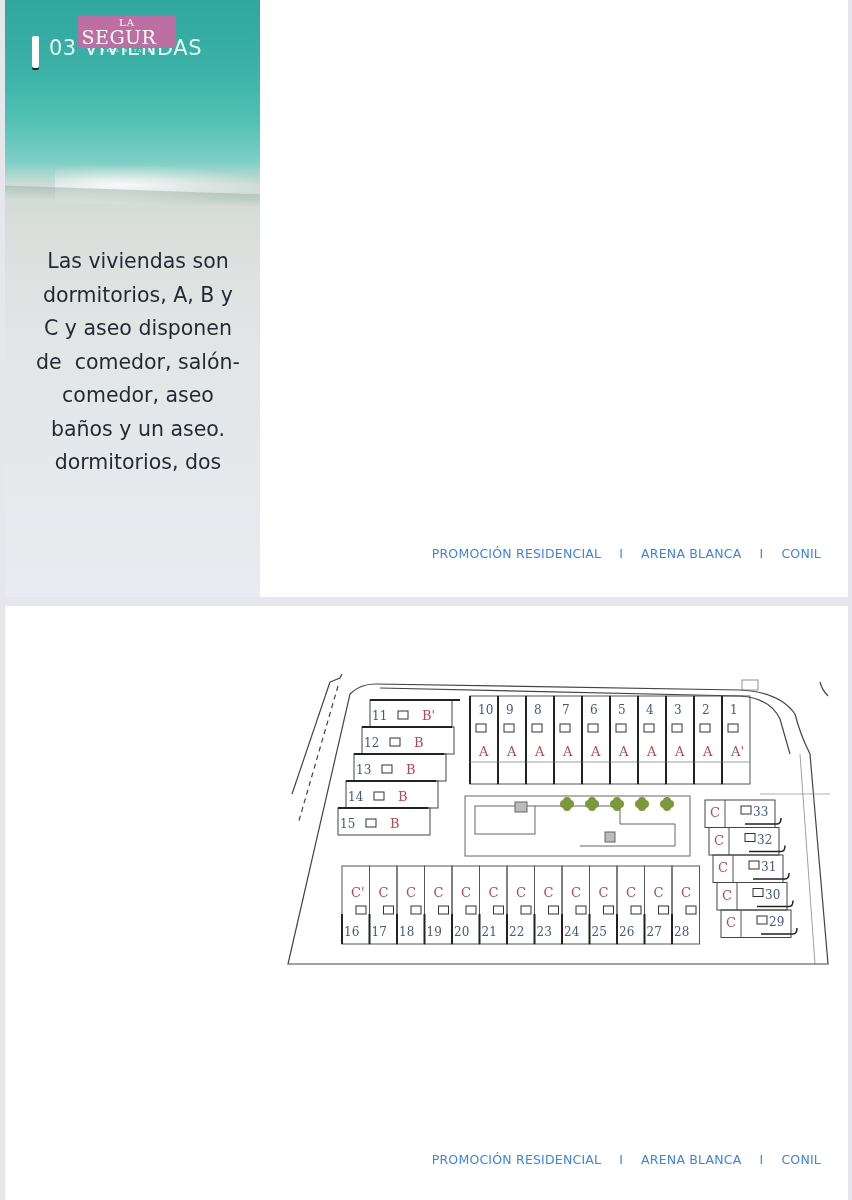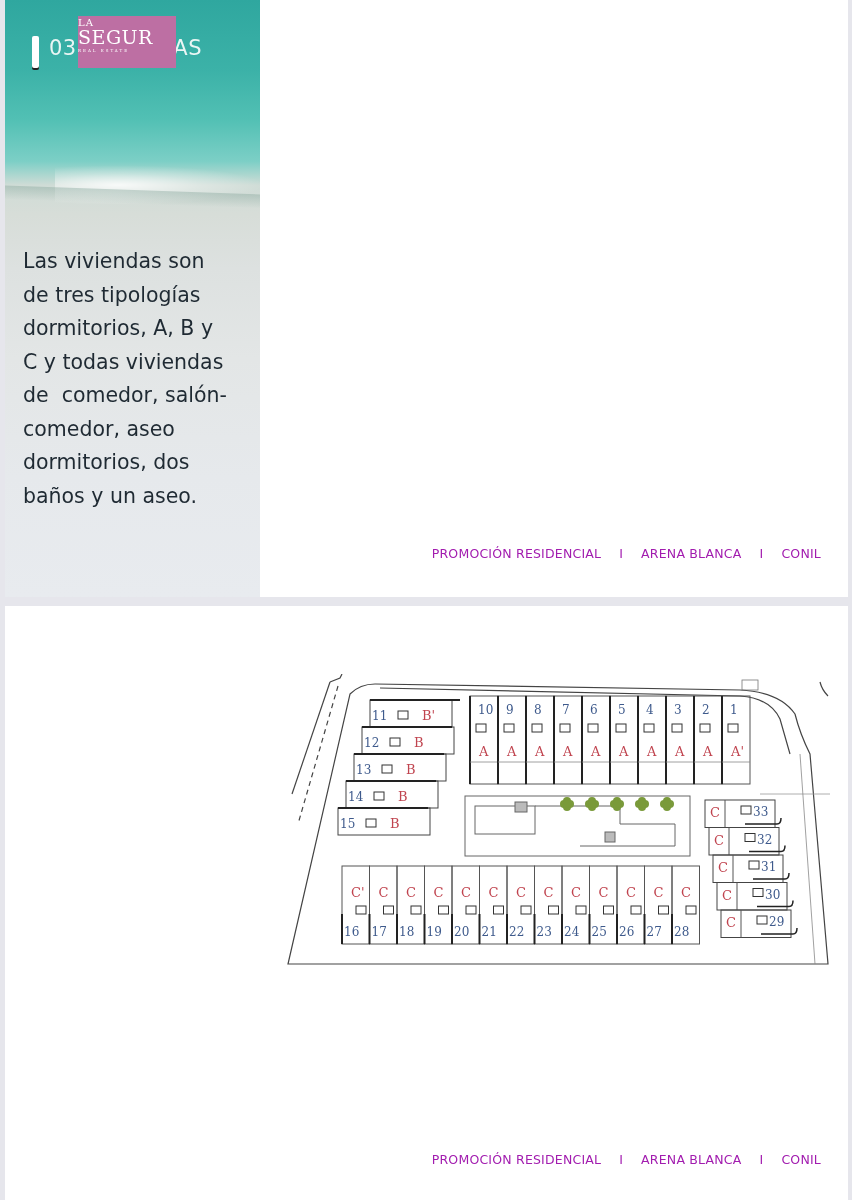"LA" .logo { height: 52px -> 32px; text-align: left -> center }
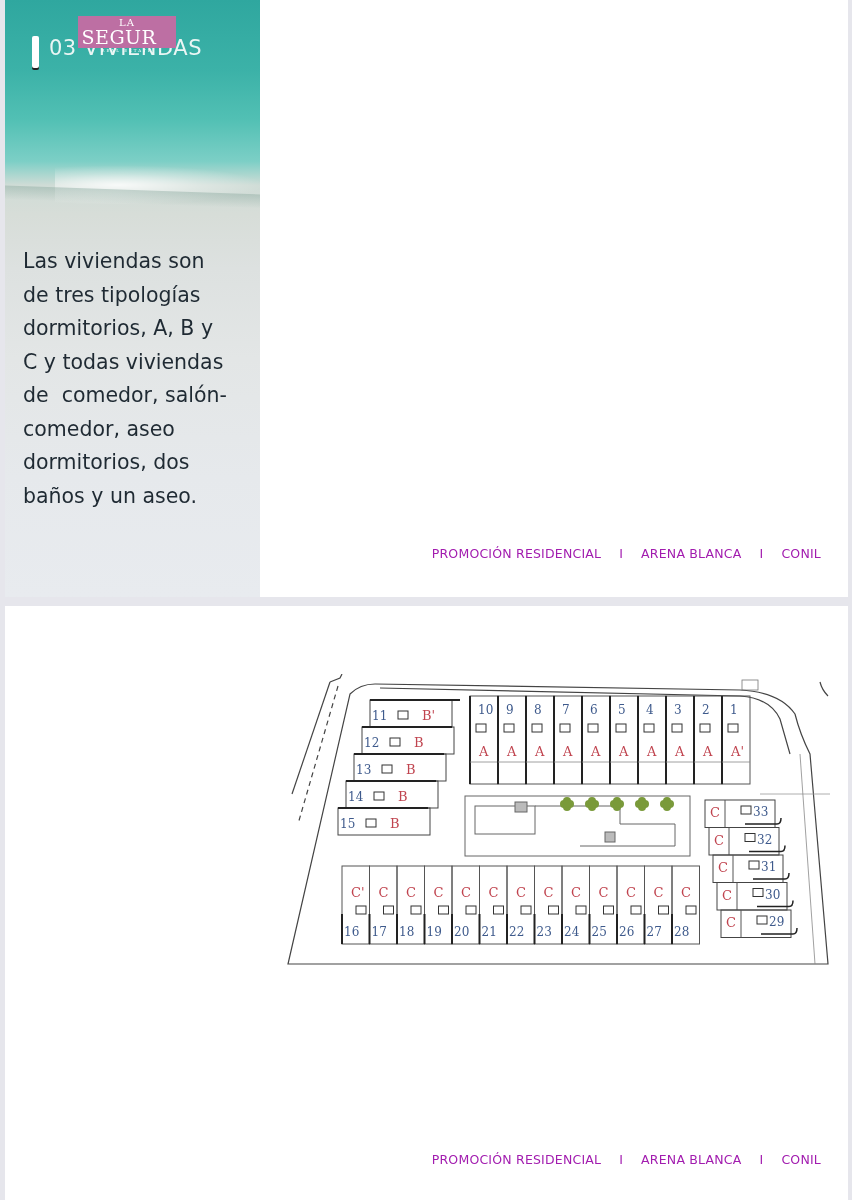"Las viviendas son" .description { text-align: none -> center }
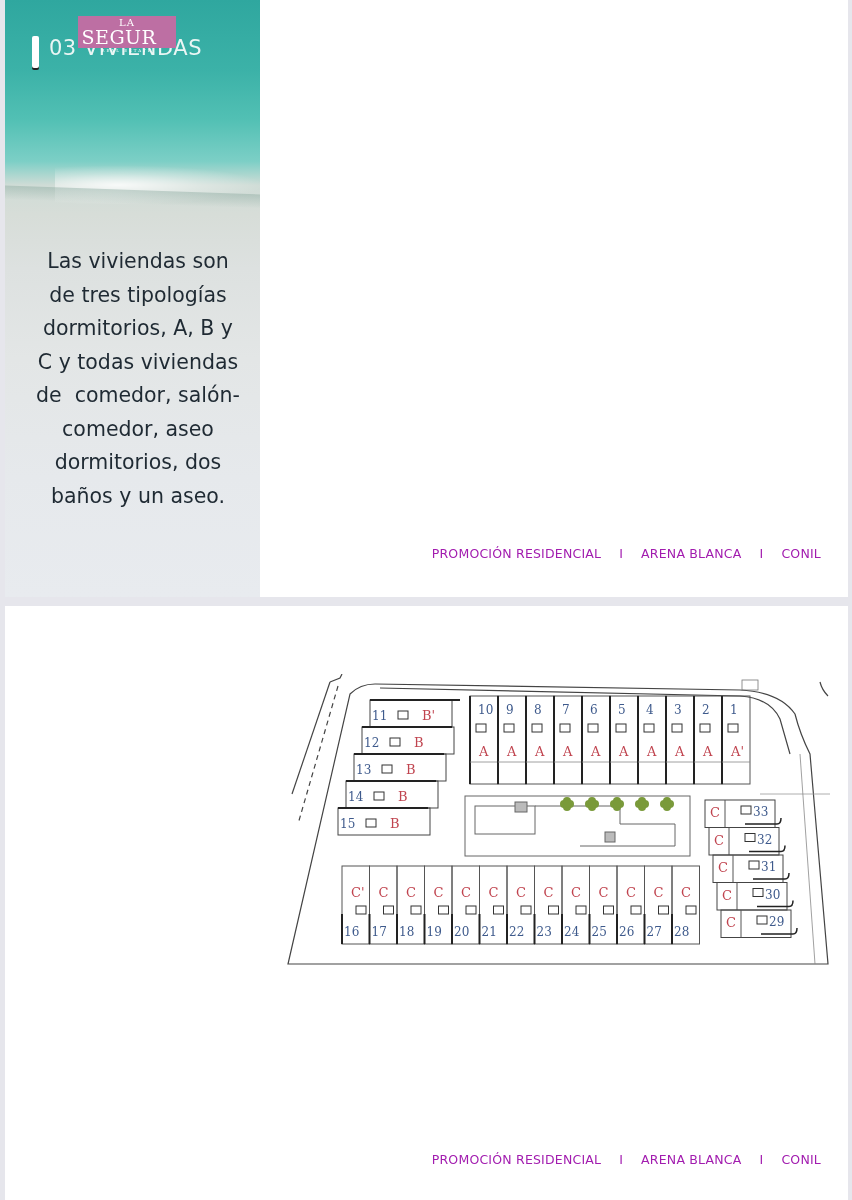"de tres tipologías" div { html: <div>de tres tipologías</div> -> none }
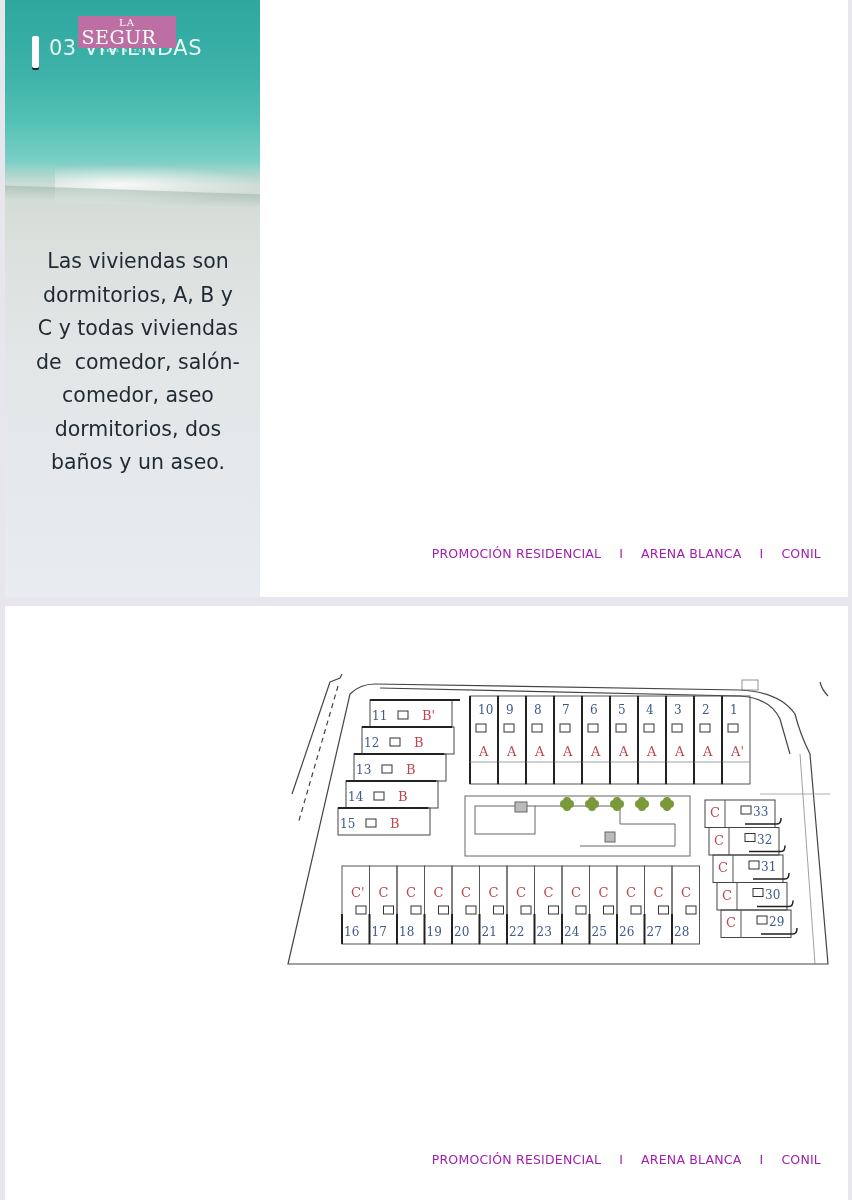"C y todas viviendas" div { text: todas viviendas -> aseo disponen }
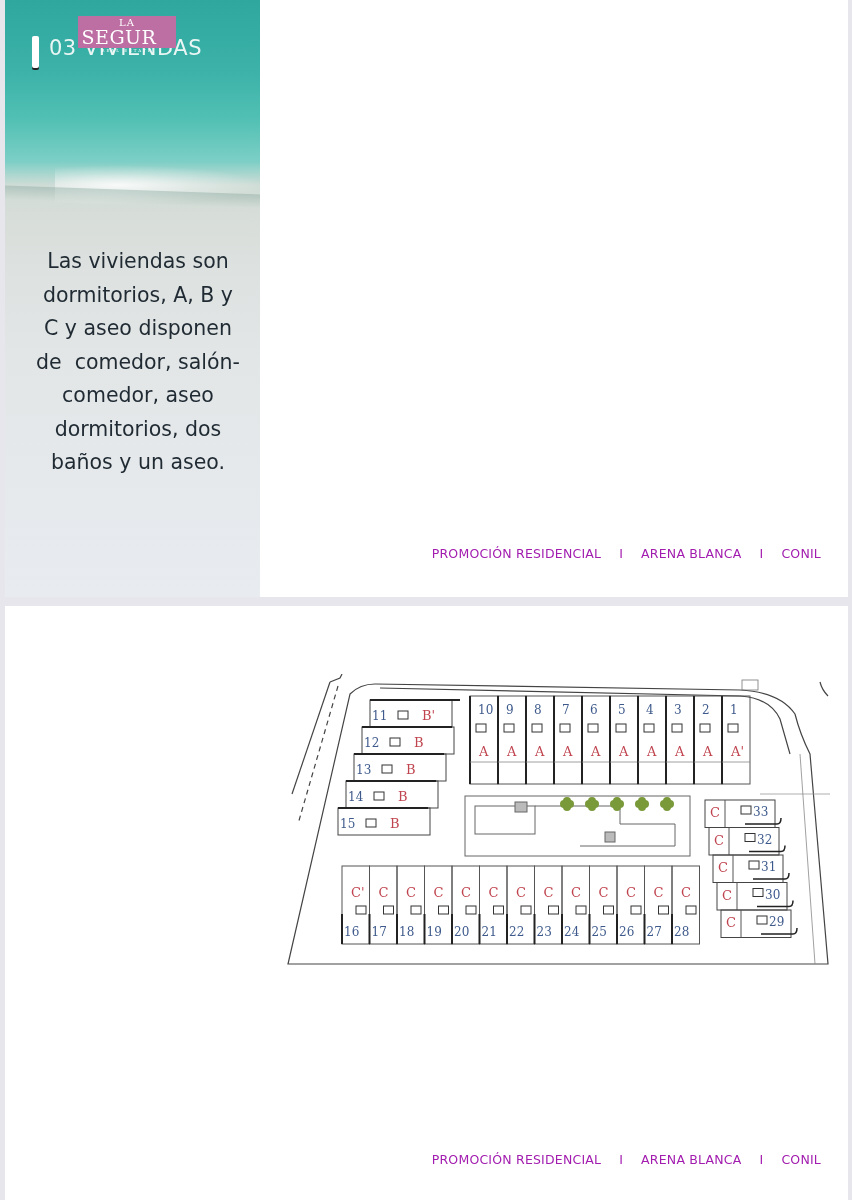"dormitorios, dos" div { order: before "baños y un aseo." -> after "baños y un aseo." }
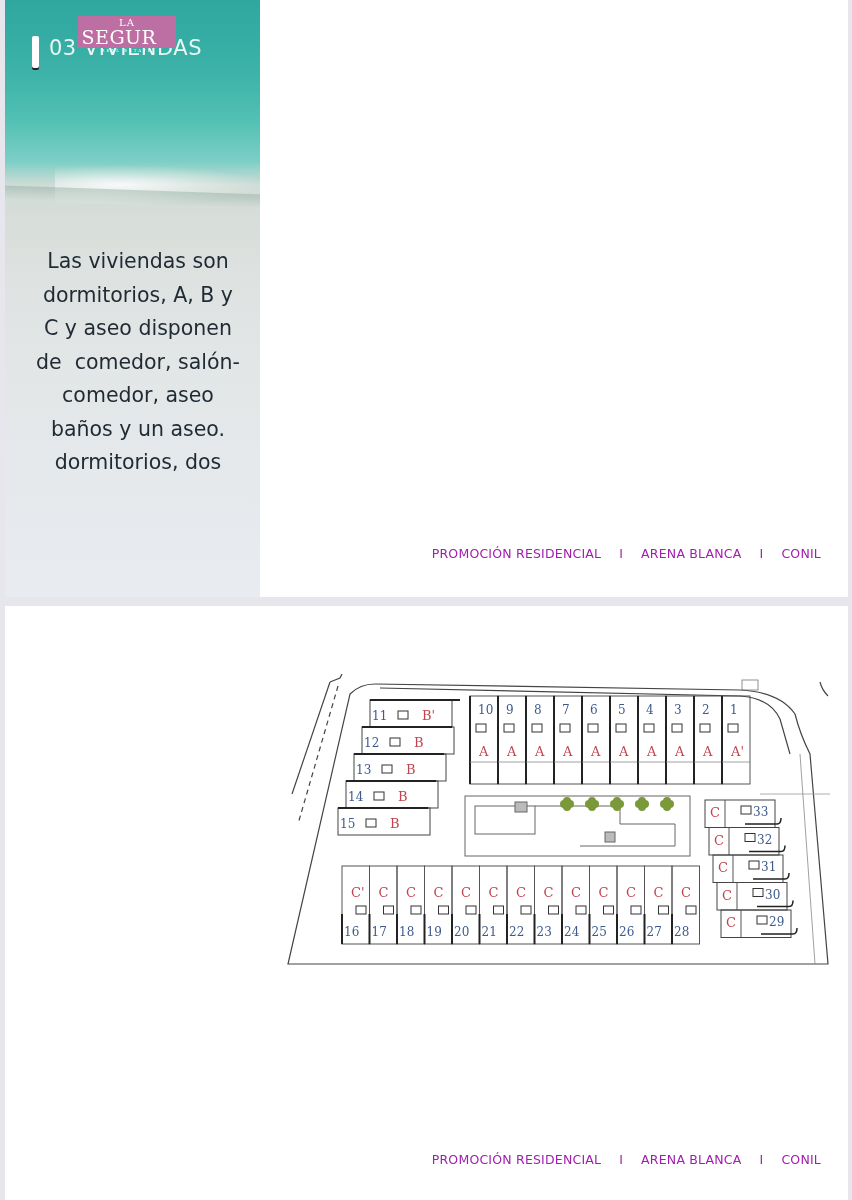"PROMOCIÓN RESIDENCIAL" .footer { color: #a21caf -> #3b82f6 }
